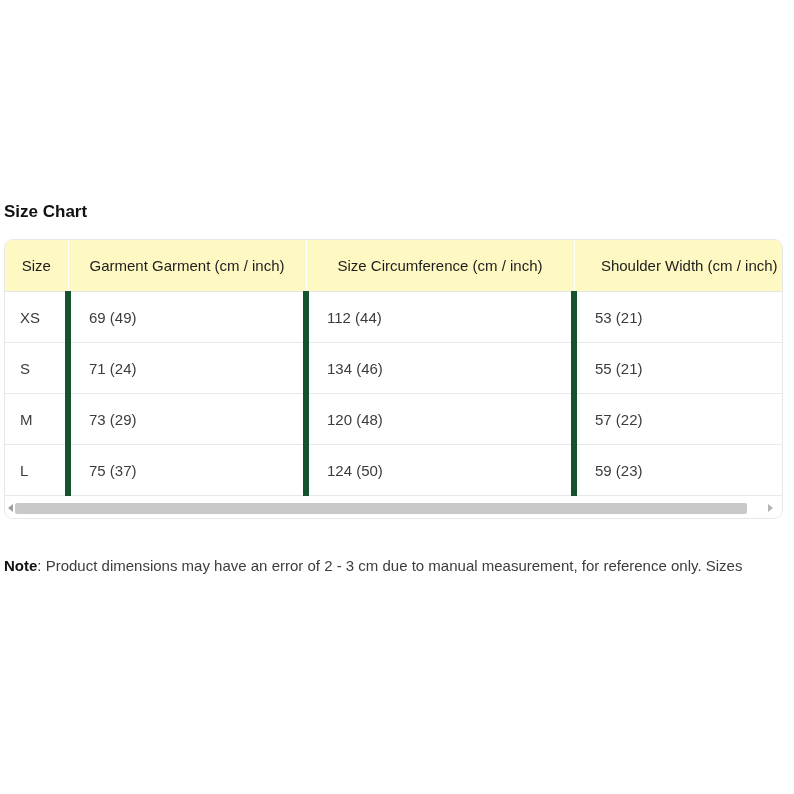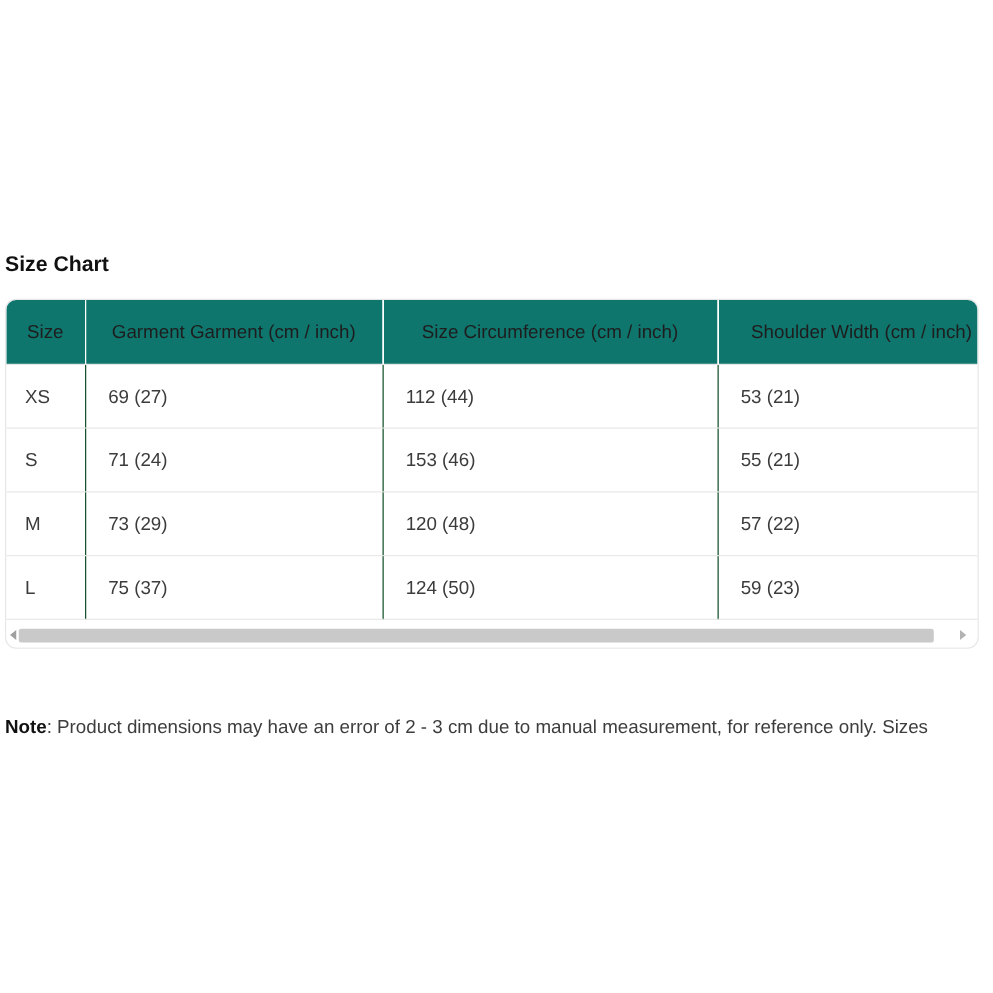"Size" .size-table th { background: #0f766e -> #fef9c3 }
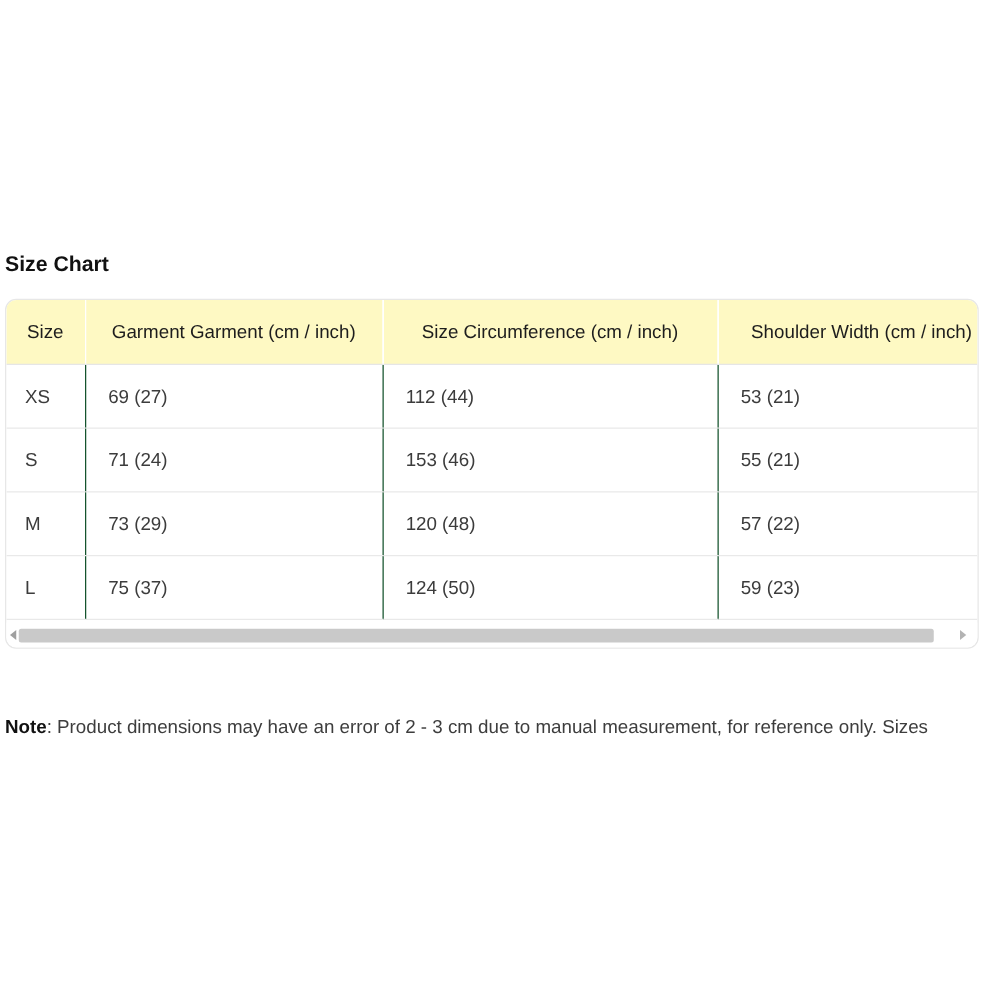"XS" .size-table td { border-right: 1px solid #14532d -> 6px solid #14532d }
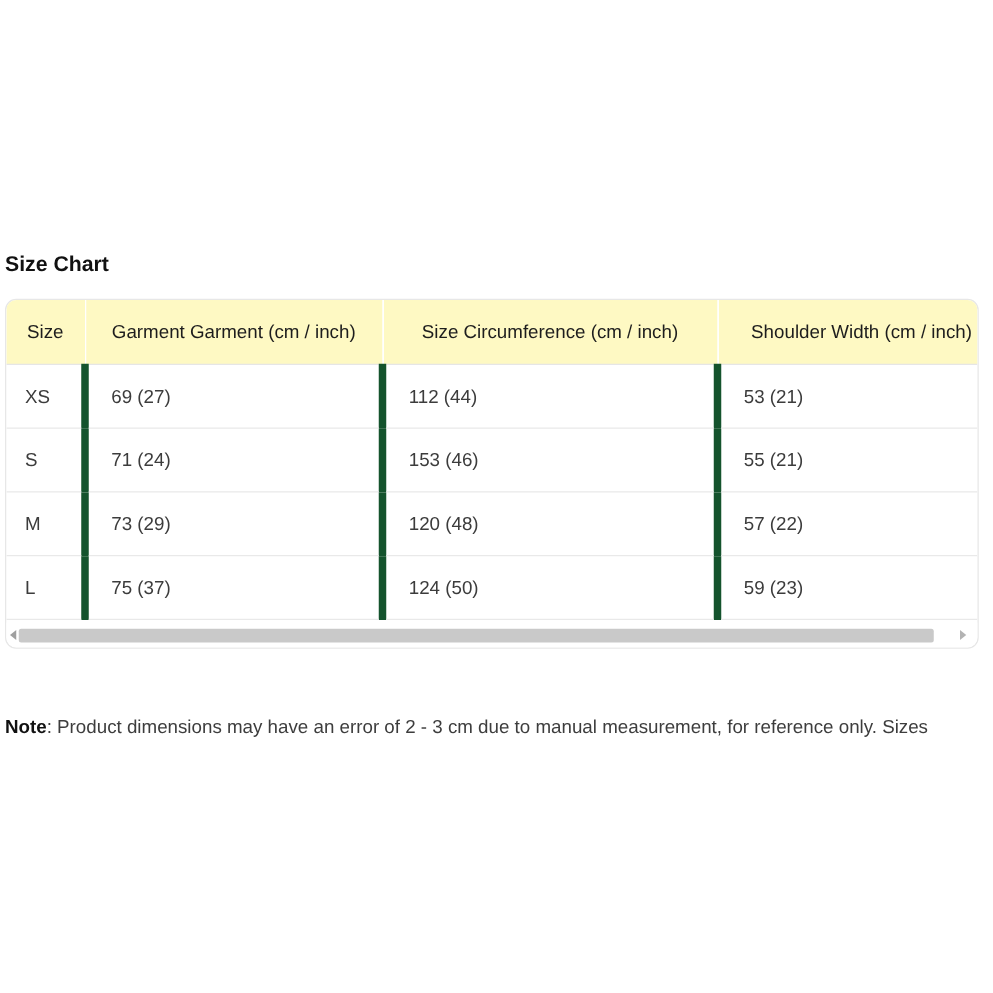"69 (27)" td { text: 27 -> 49 }
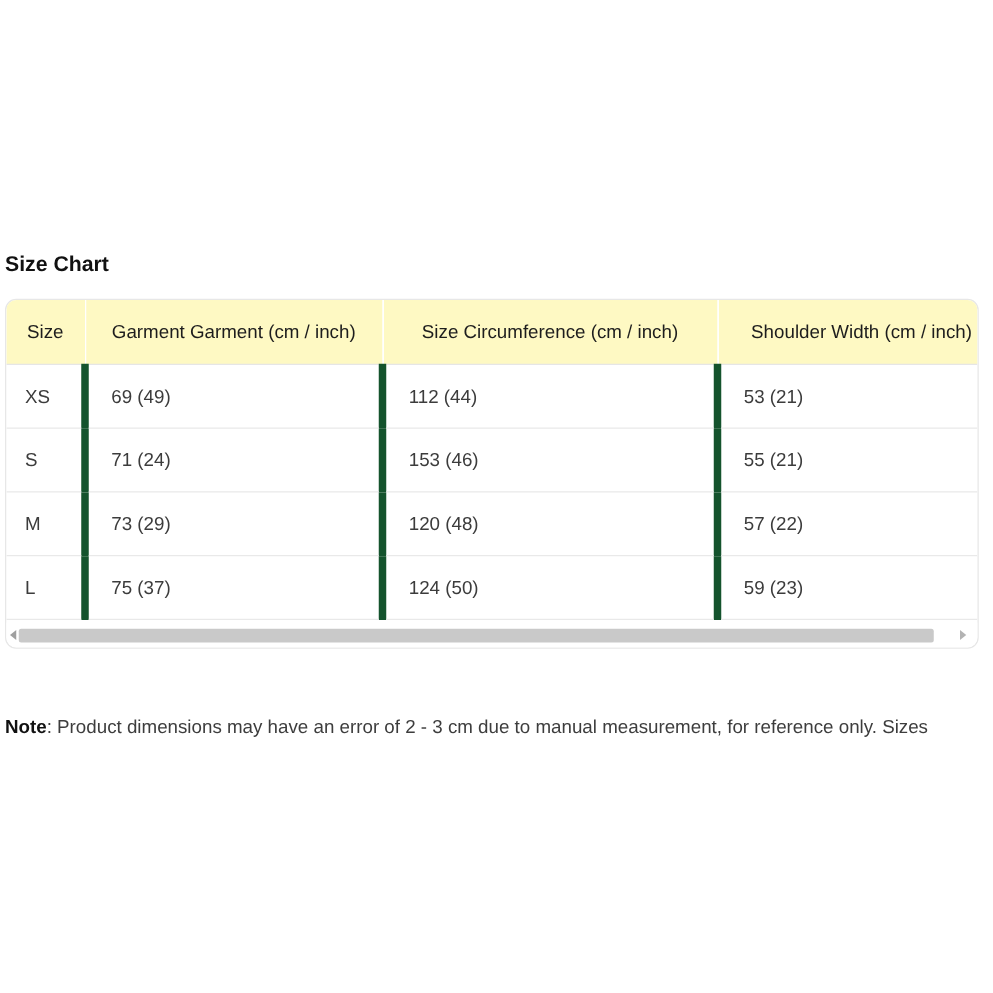"153 (46)" td { text: 153 -> 134 }
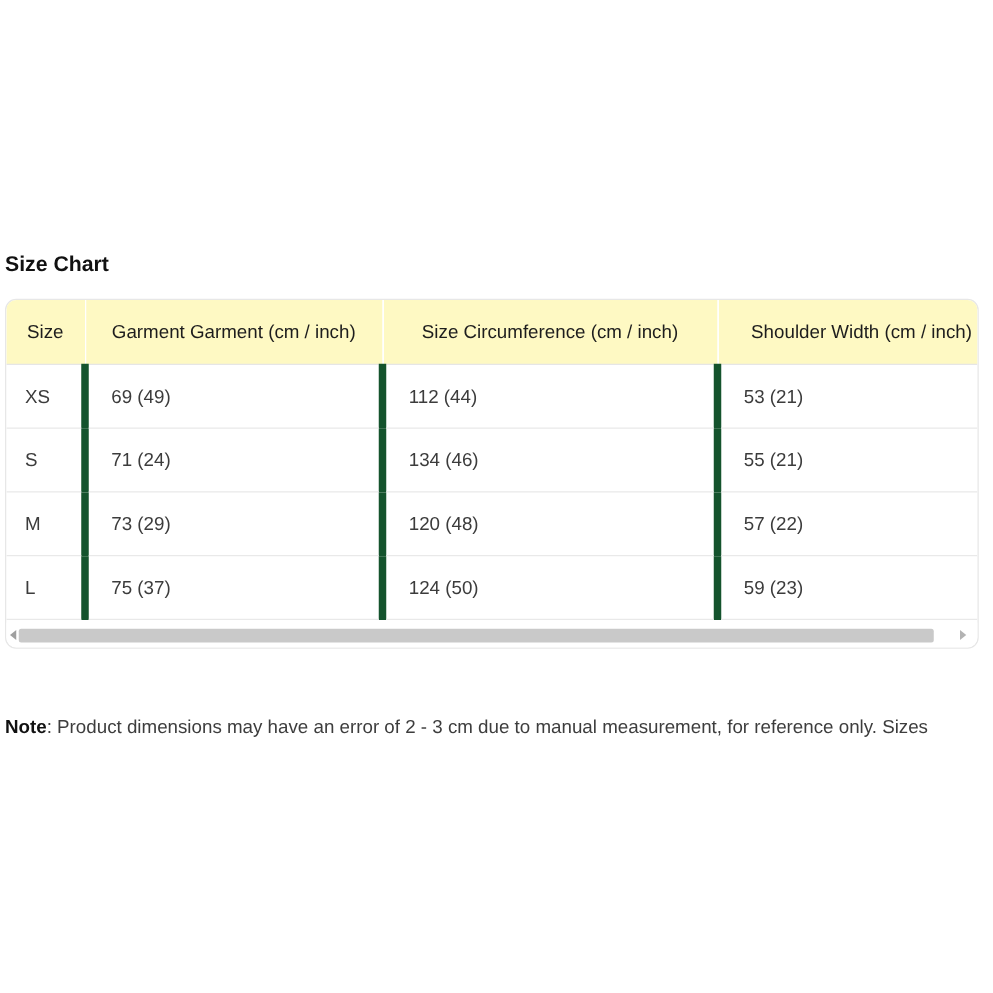"Note: Product dimensions may have" .note { top: 568px -> 552px }
